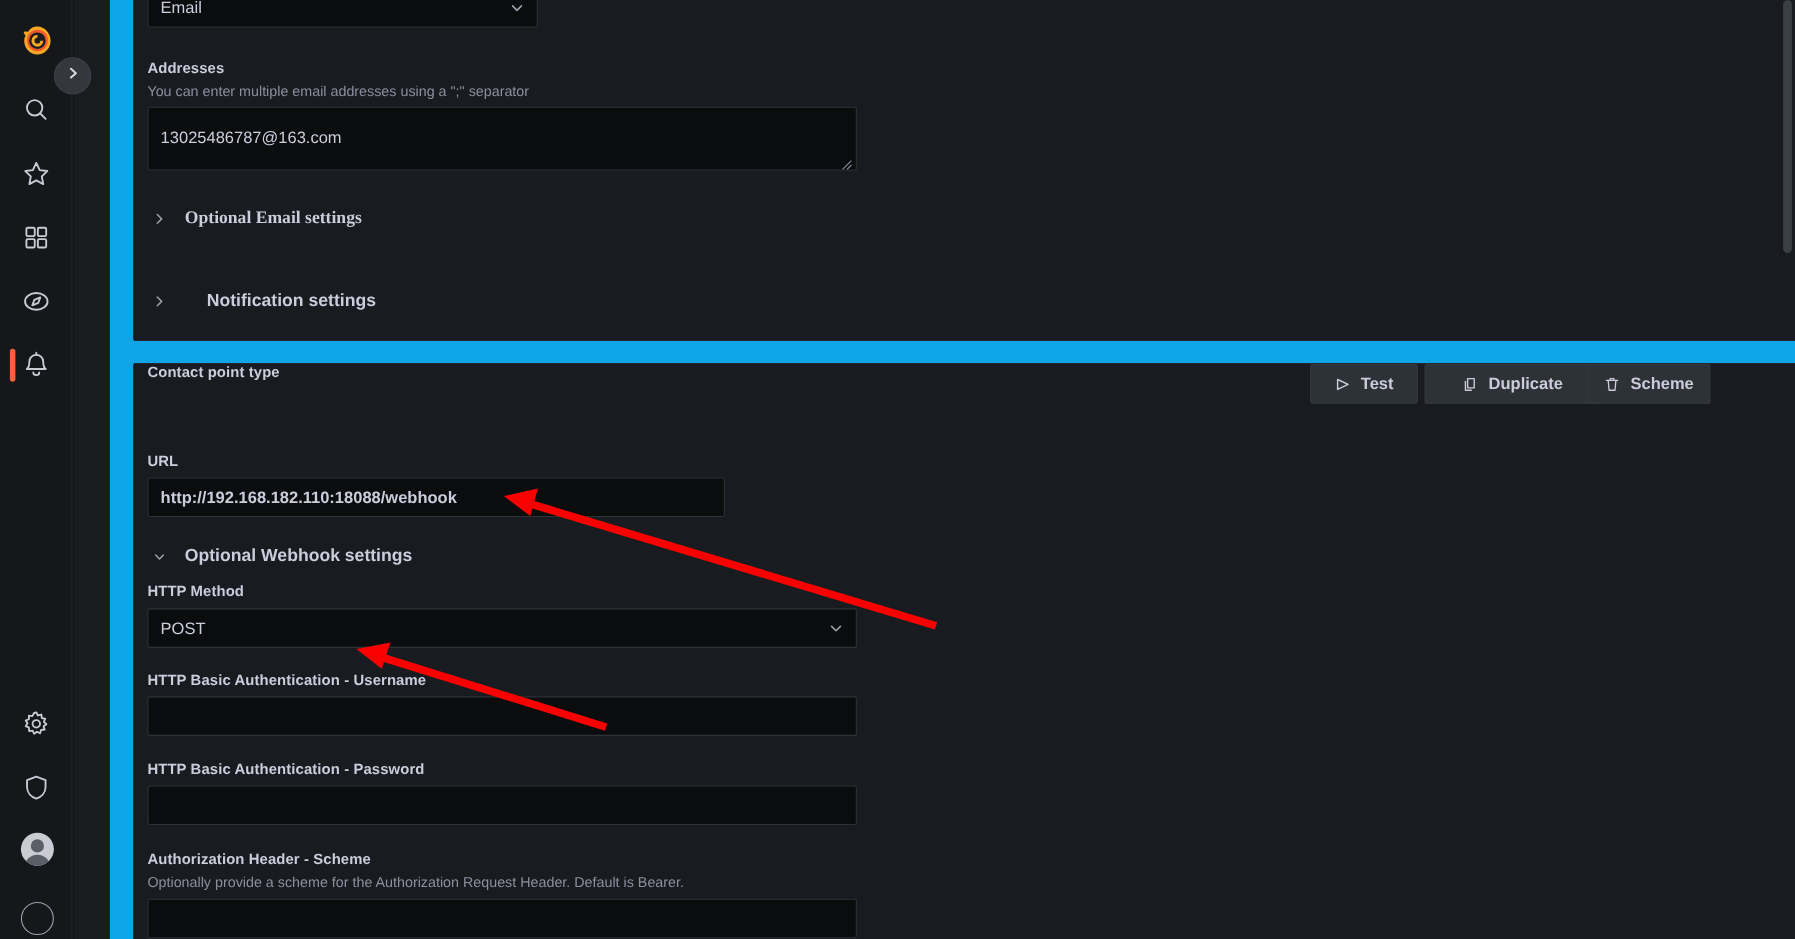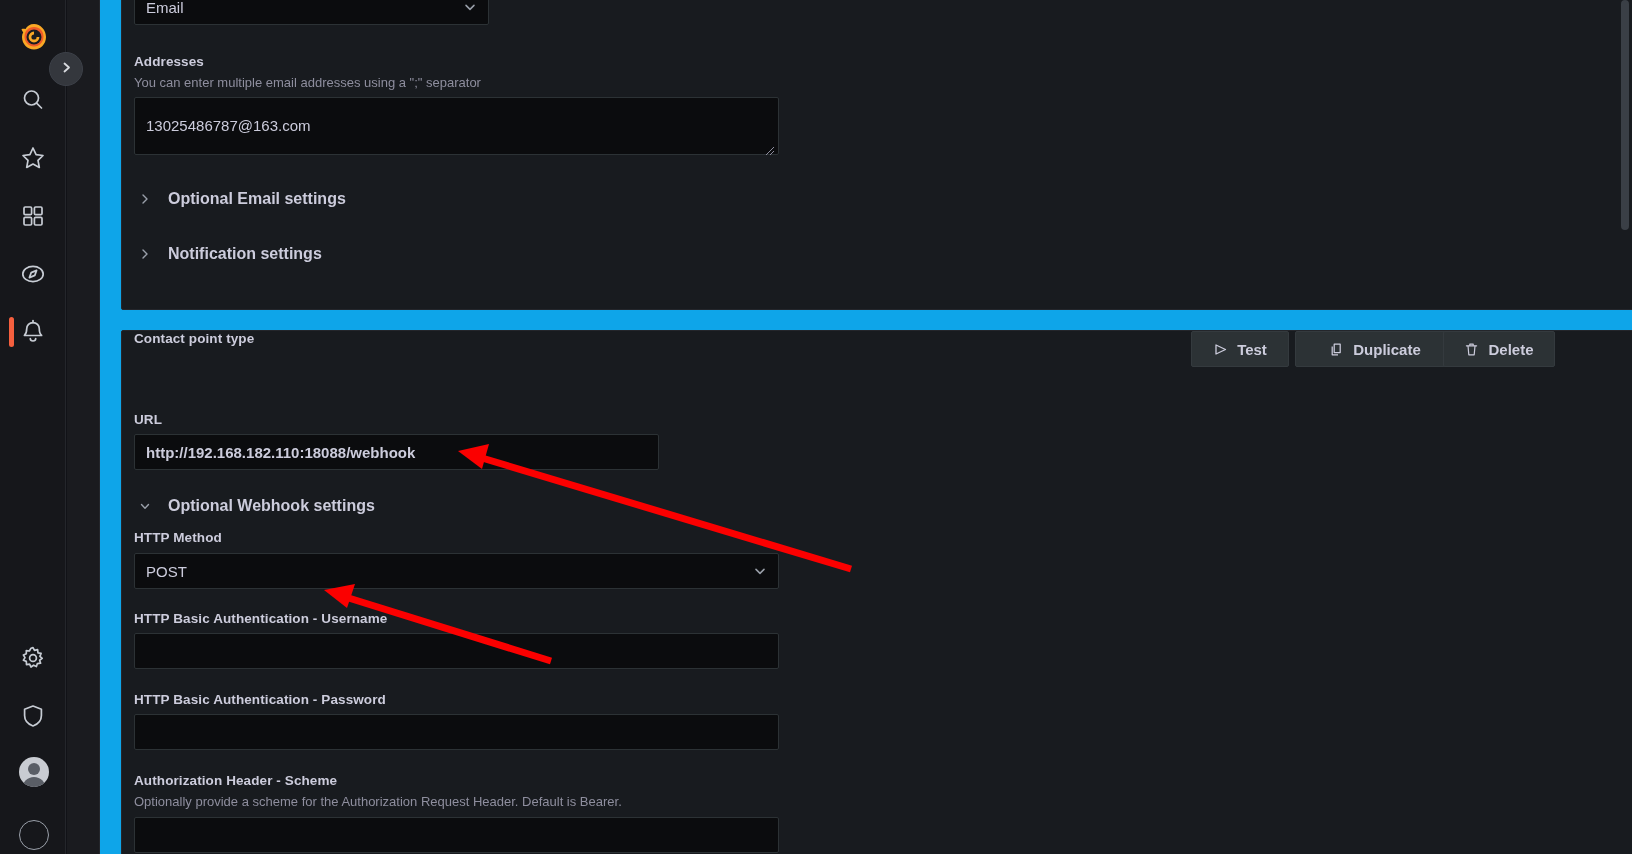"Optional Email settings" div.collapse-row { font-family: none -> Liberation Serif, serif }
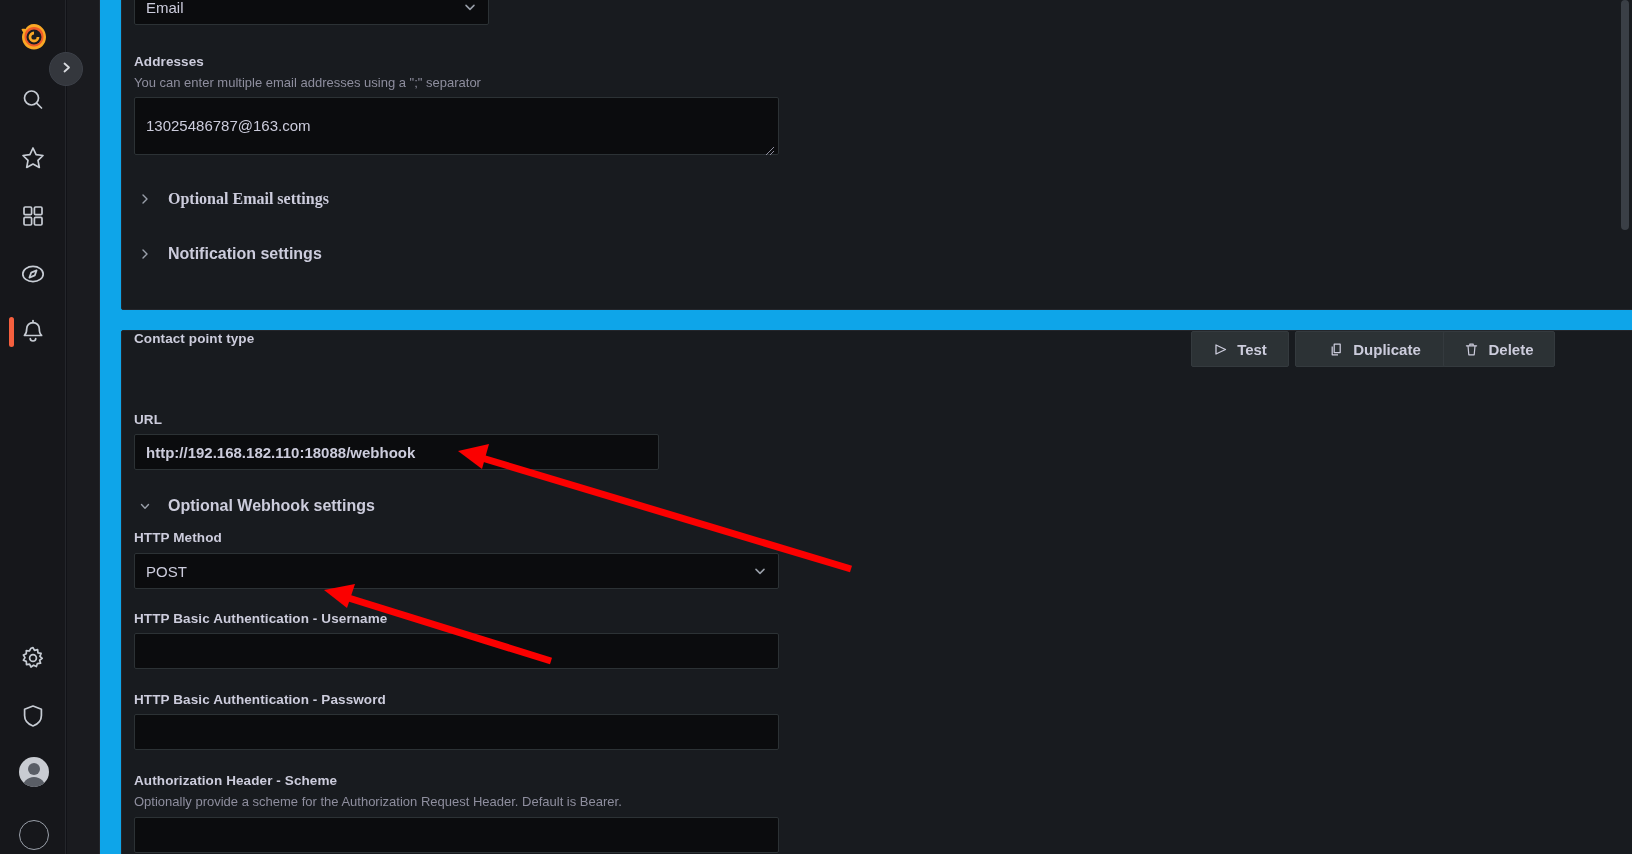"Notification settings" div.collapse-row { gap: none -> 20px; top: 384px -> 404px }
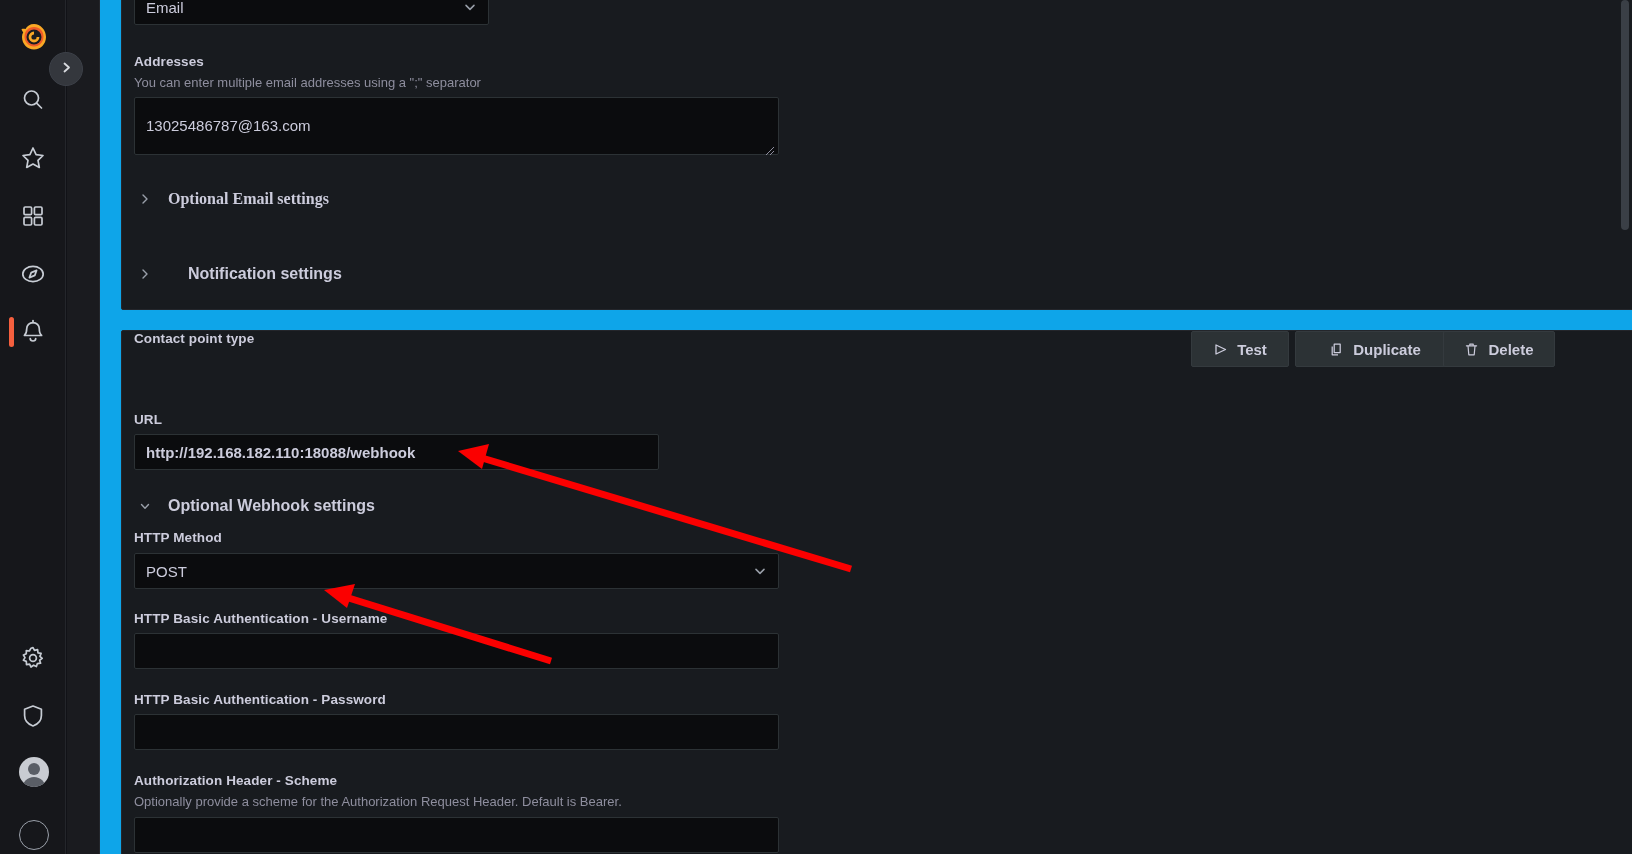"Delete" span { text: Delete -> Scheme }
